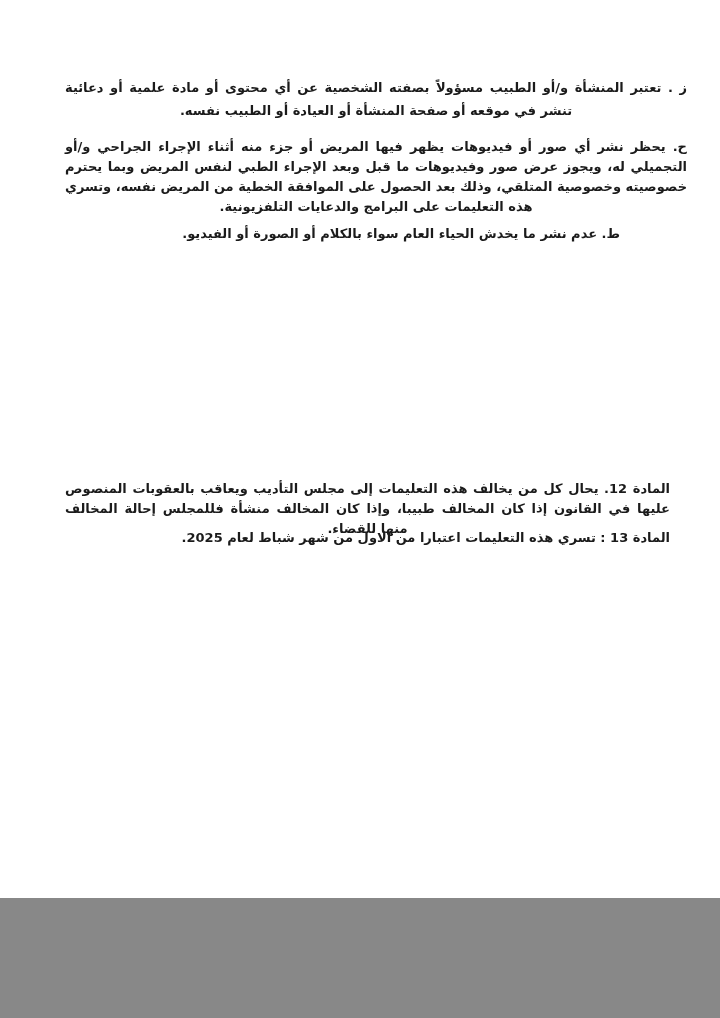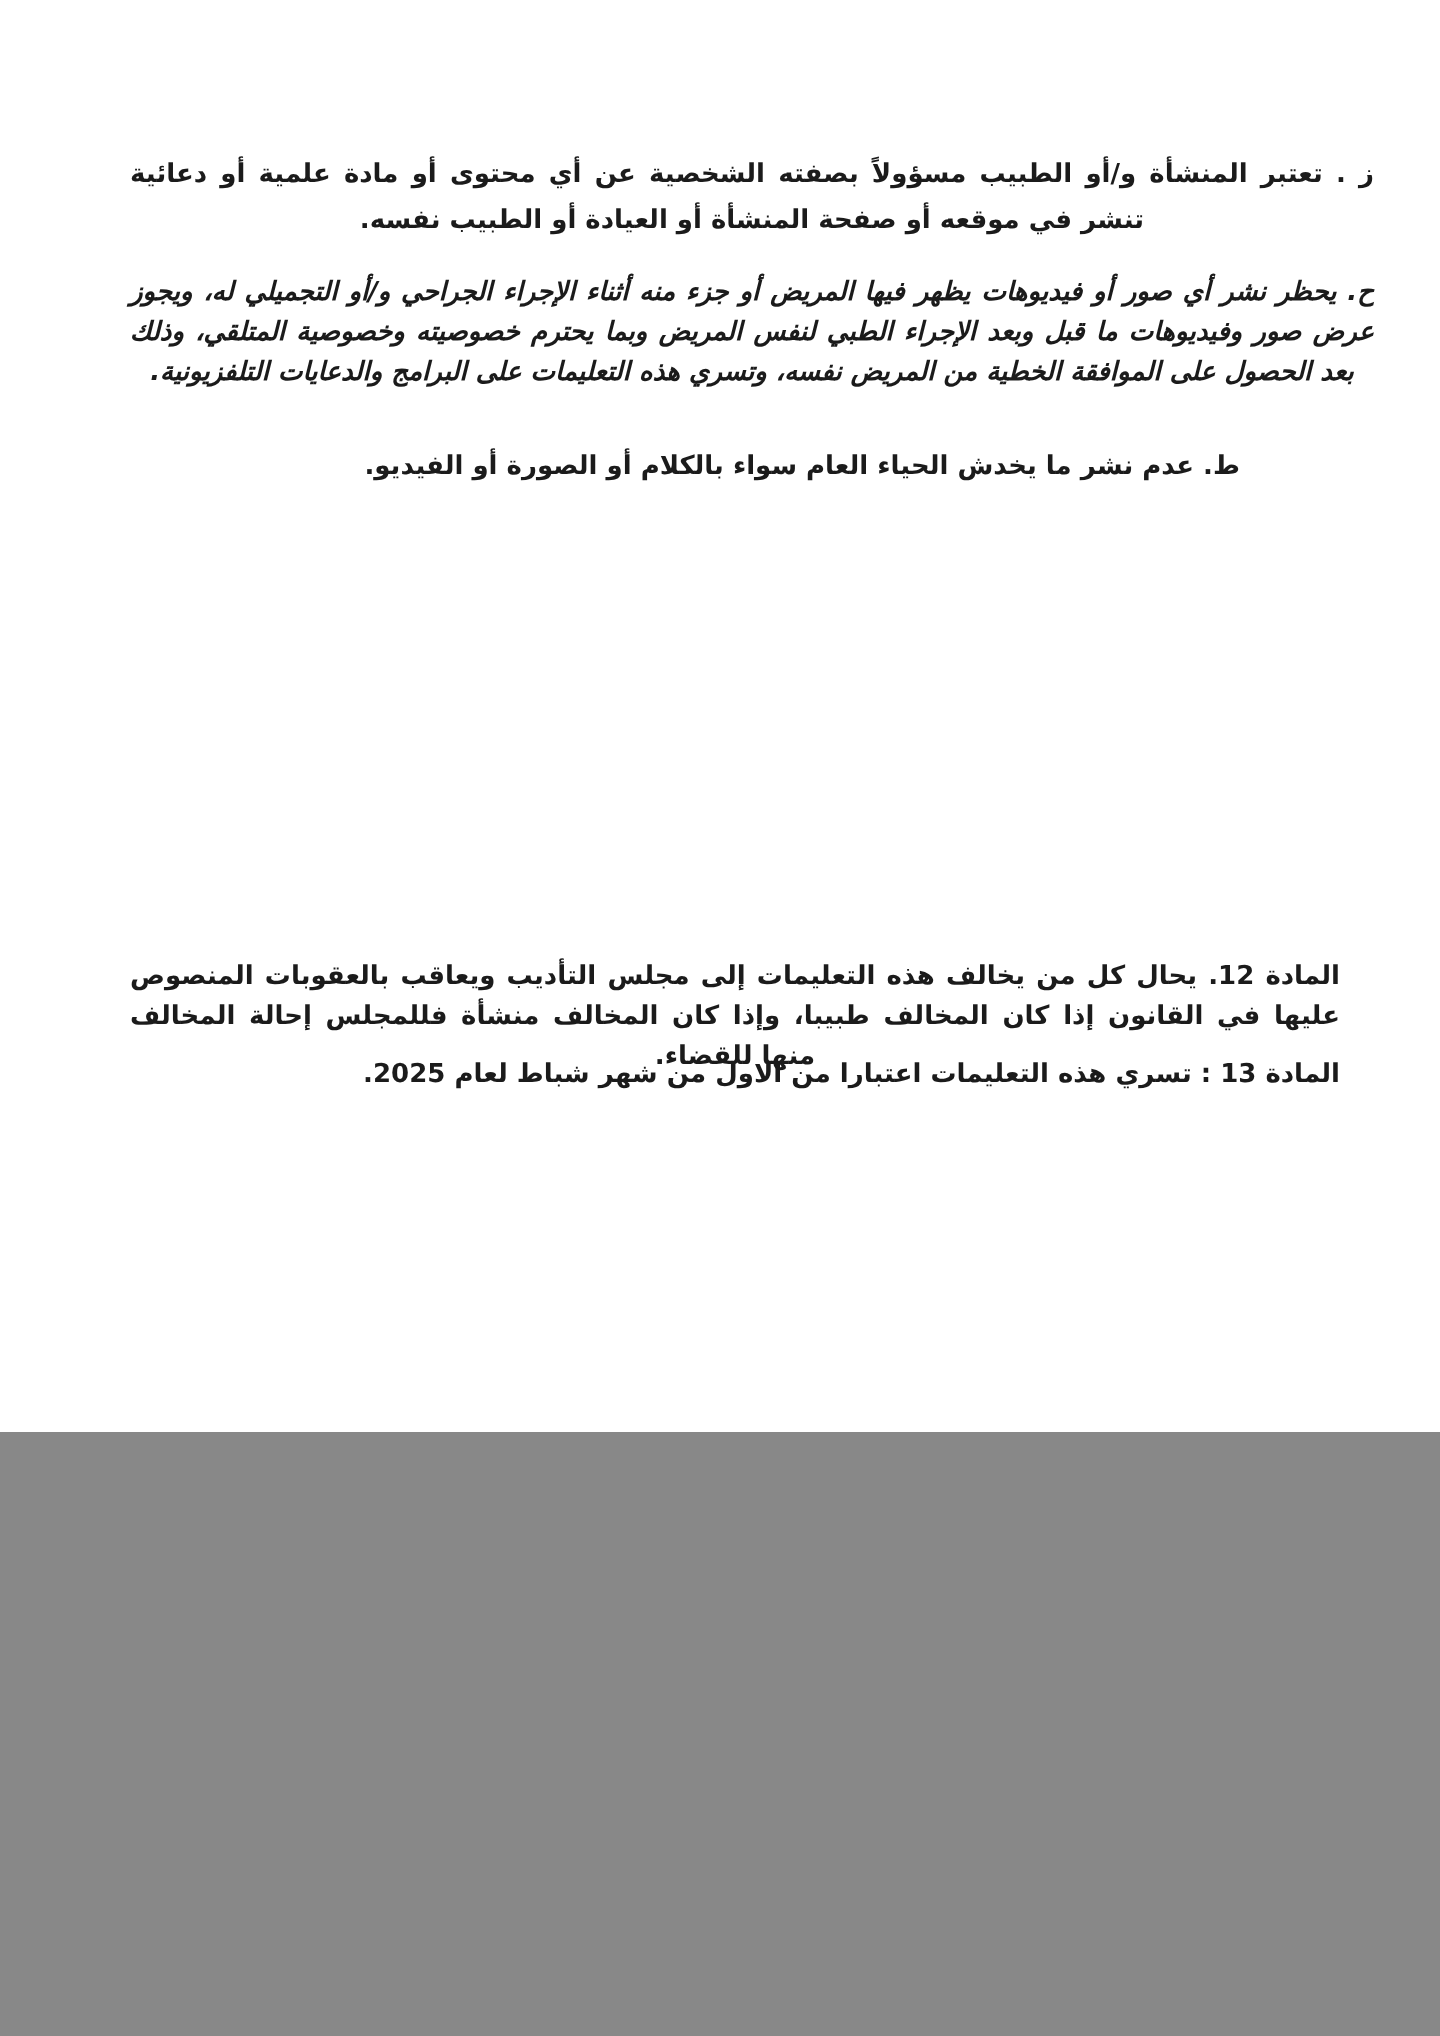"ز . تعتبر المنشأة و/أو" .page { height: 716px -> 898px }
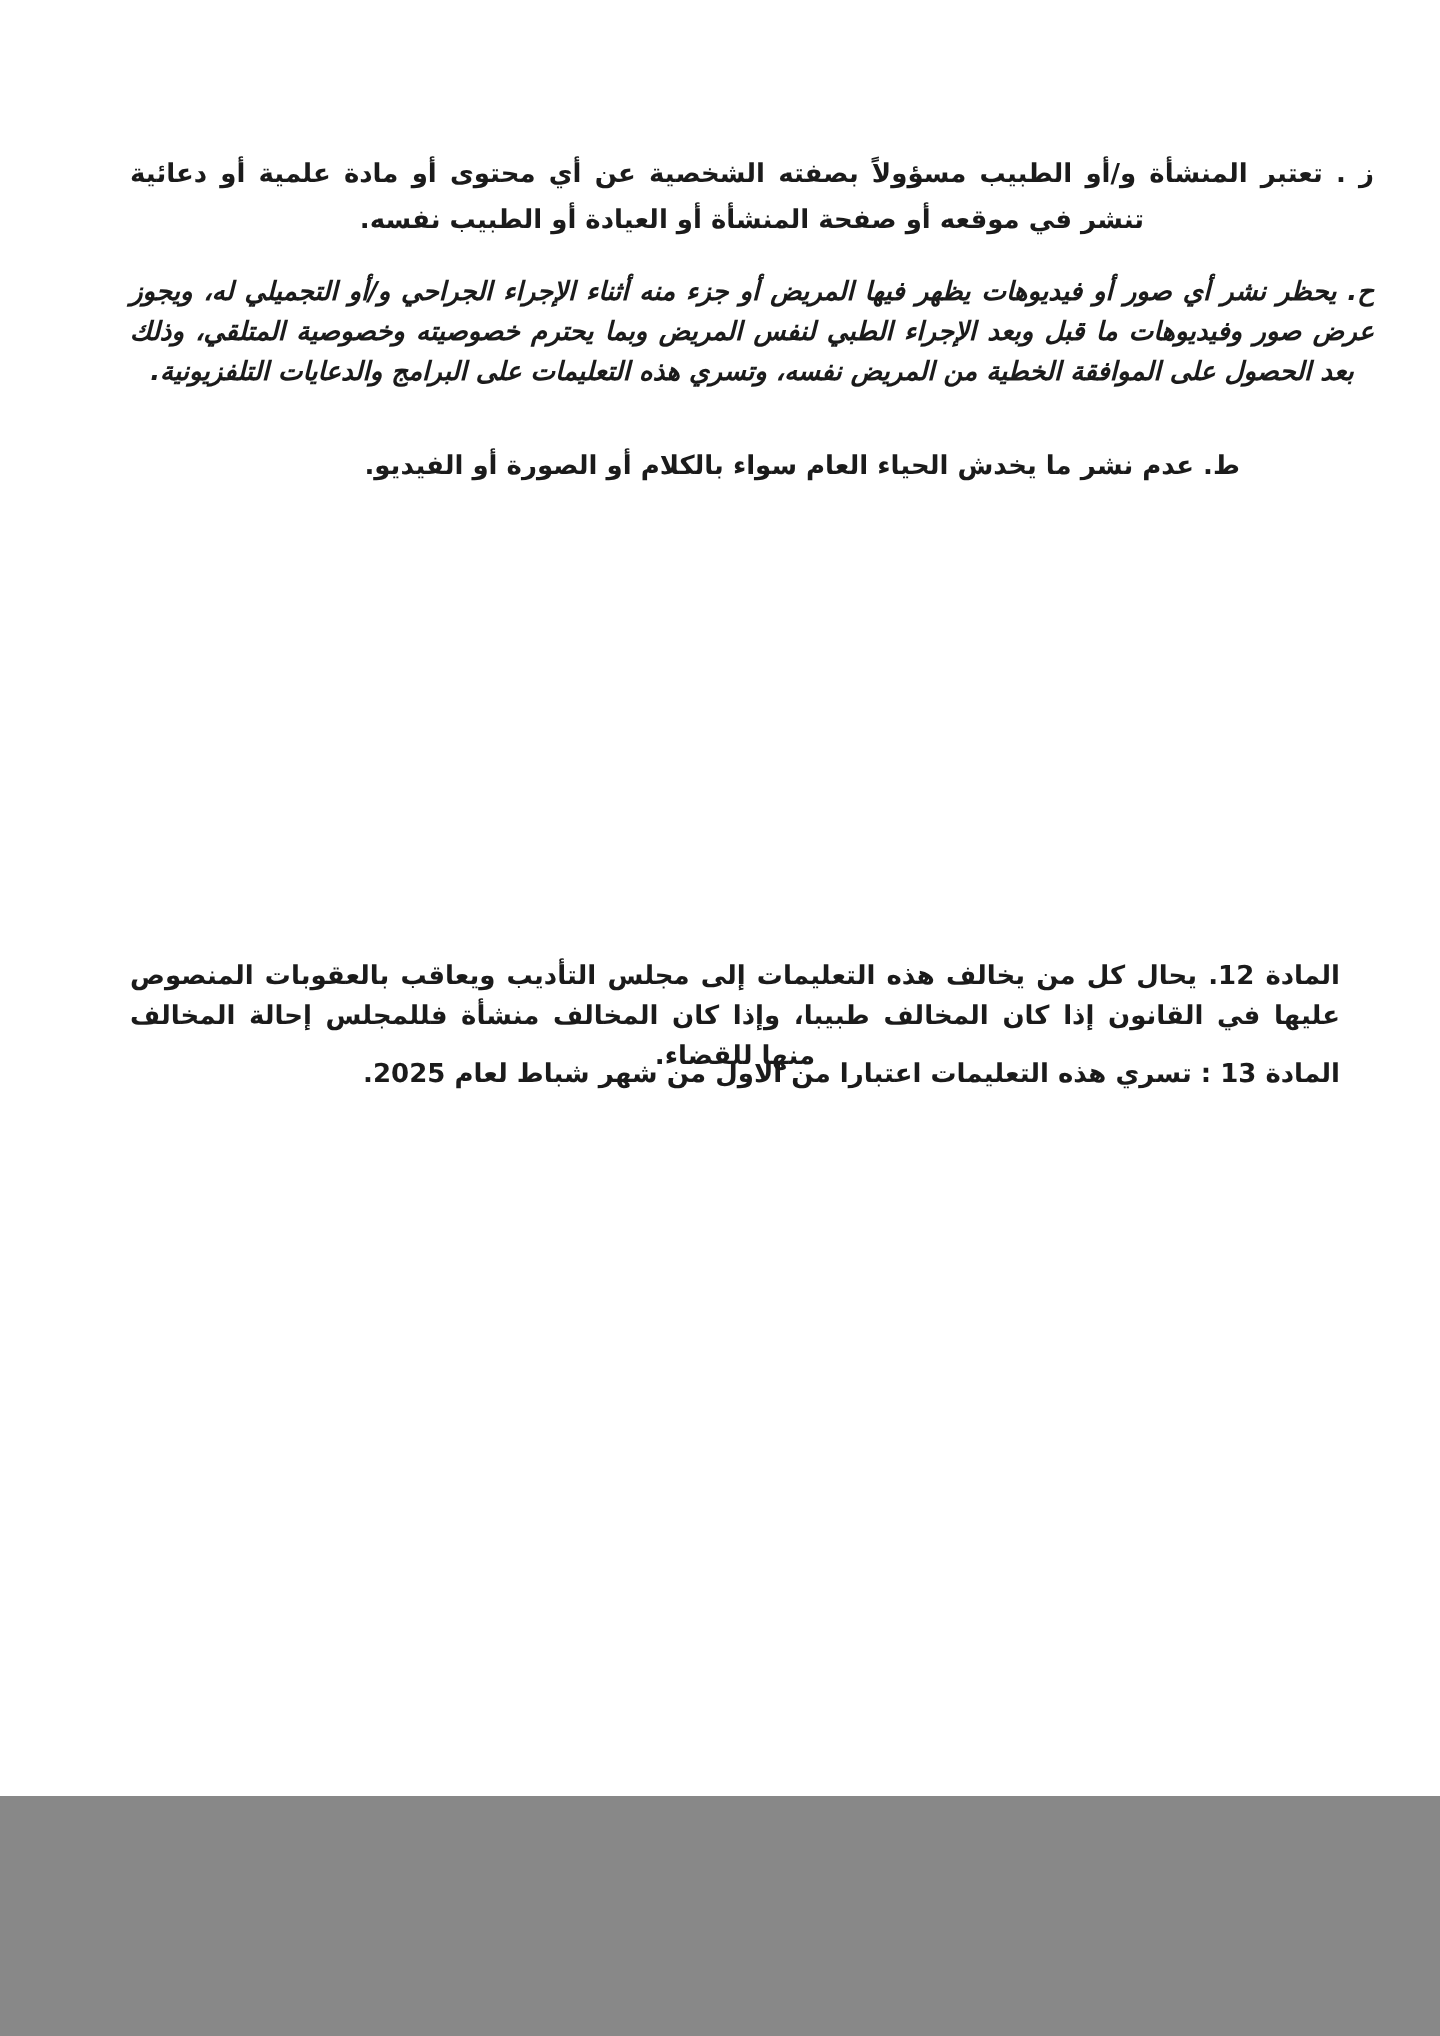"ح. يحظر نشر أي صور" .clause-h { font-style: italic -> none }
